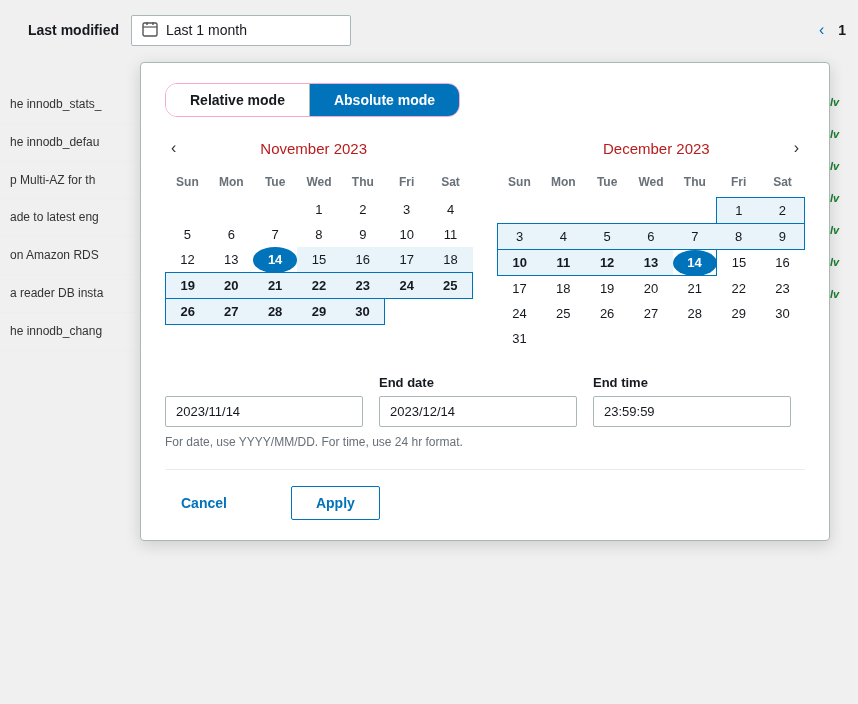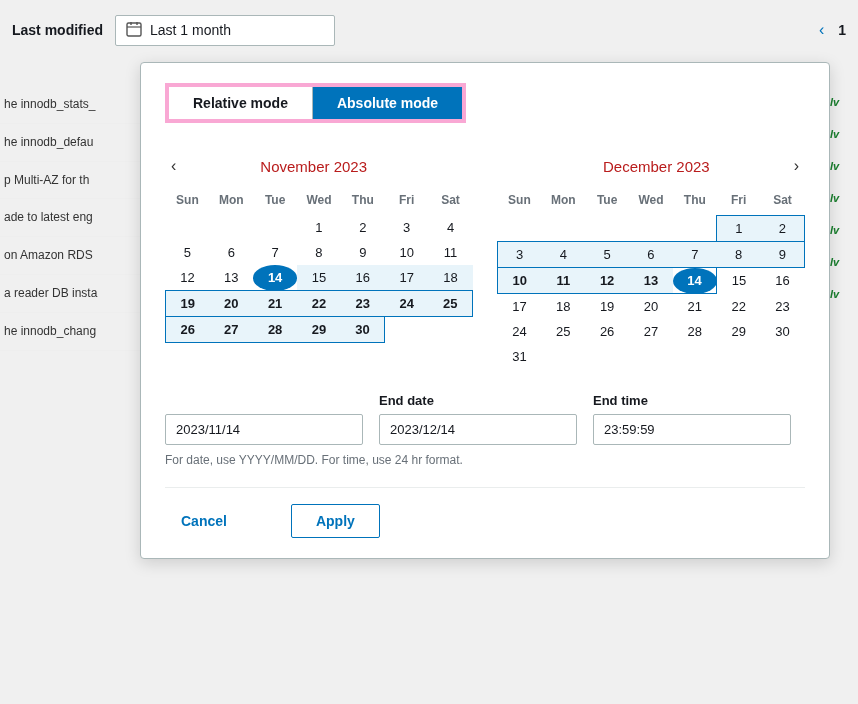"Last modified" .top-bar { left: 0 -> 16px }
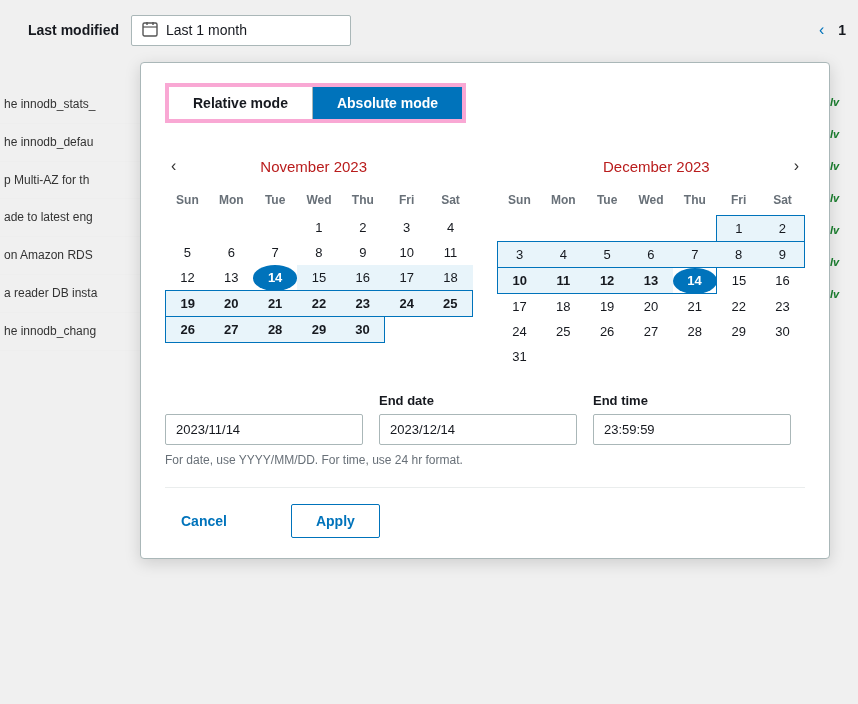"he innodb_stats_" .sidebar-bg-item { padding: 10px 4px -> 10px 10px }
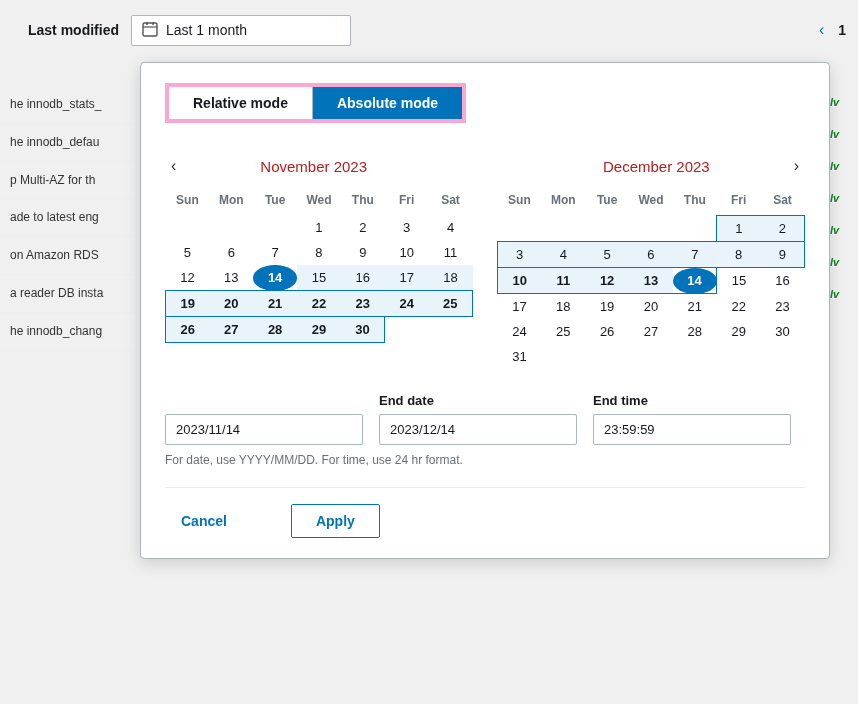"Relative mode" .mode-toggle { border: 4px solid #f9a8d4 -> 1px solid #f9a8d4; border-radius: 0 -> 12px; margin-bottom: 32px -> 20px }
